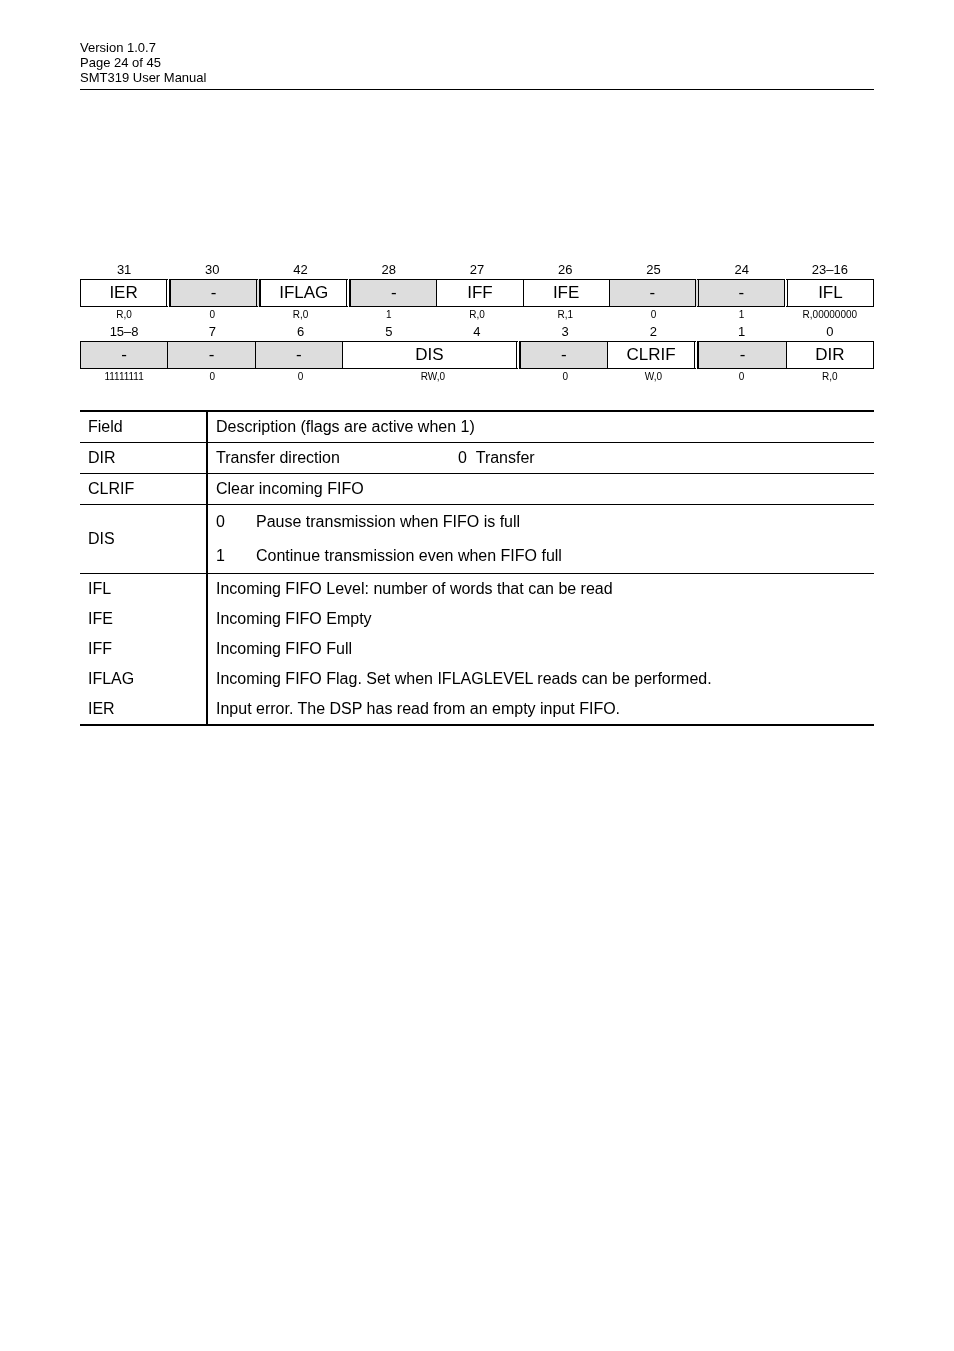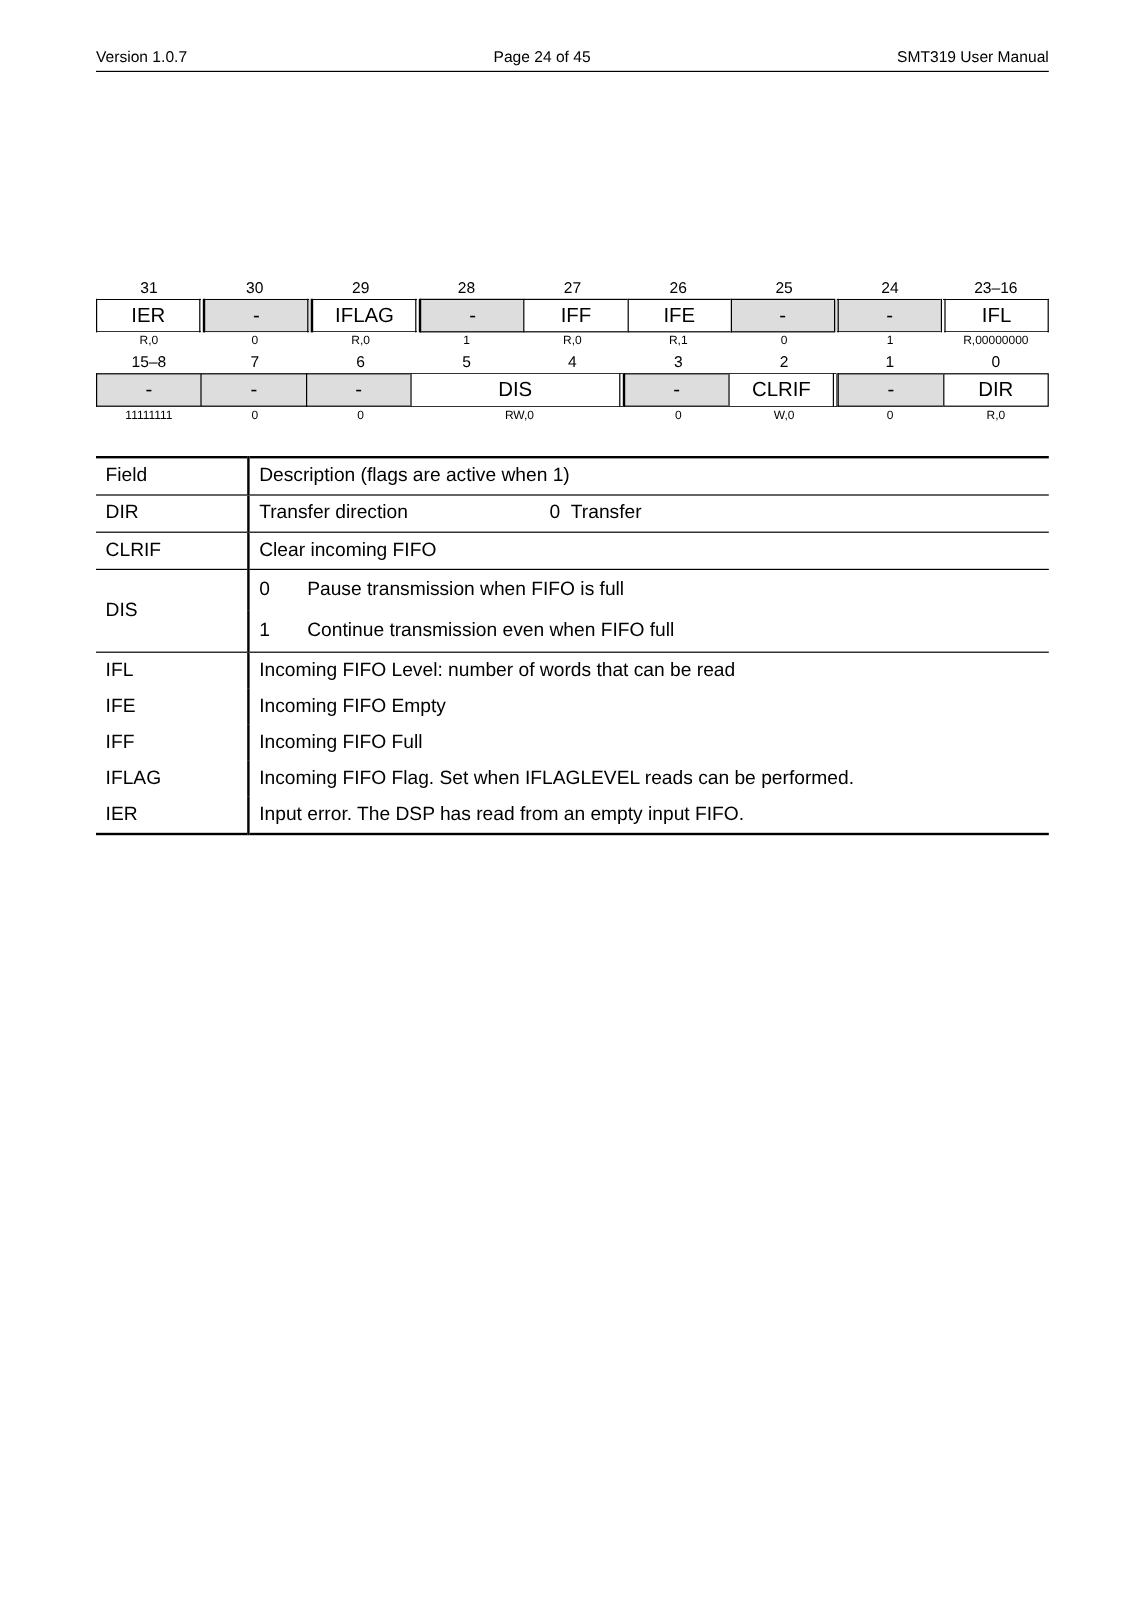"Version 1.0.7" .header-row { flex-direction: none -> column }
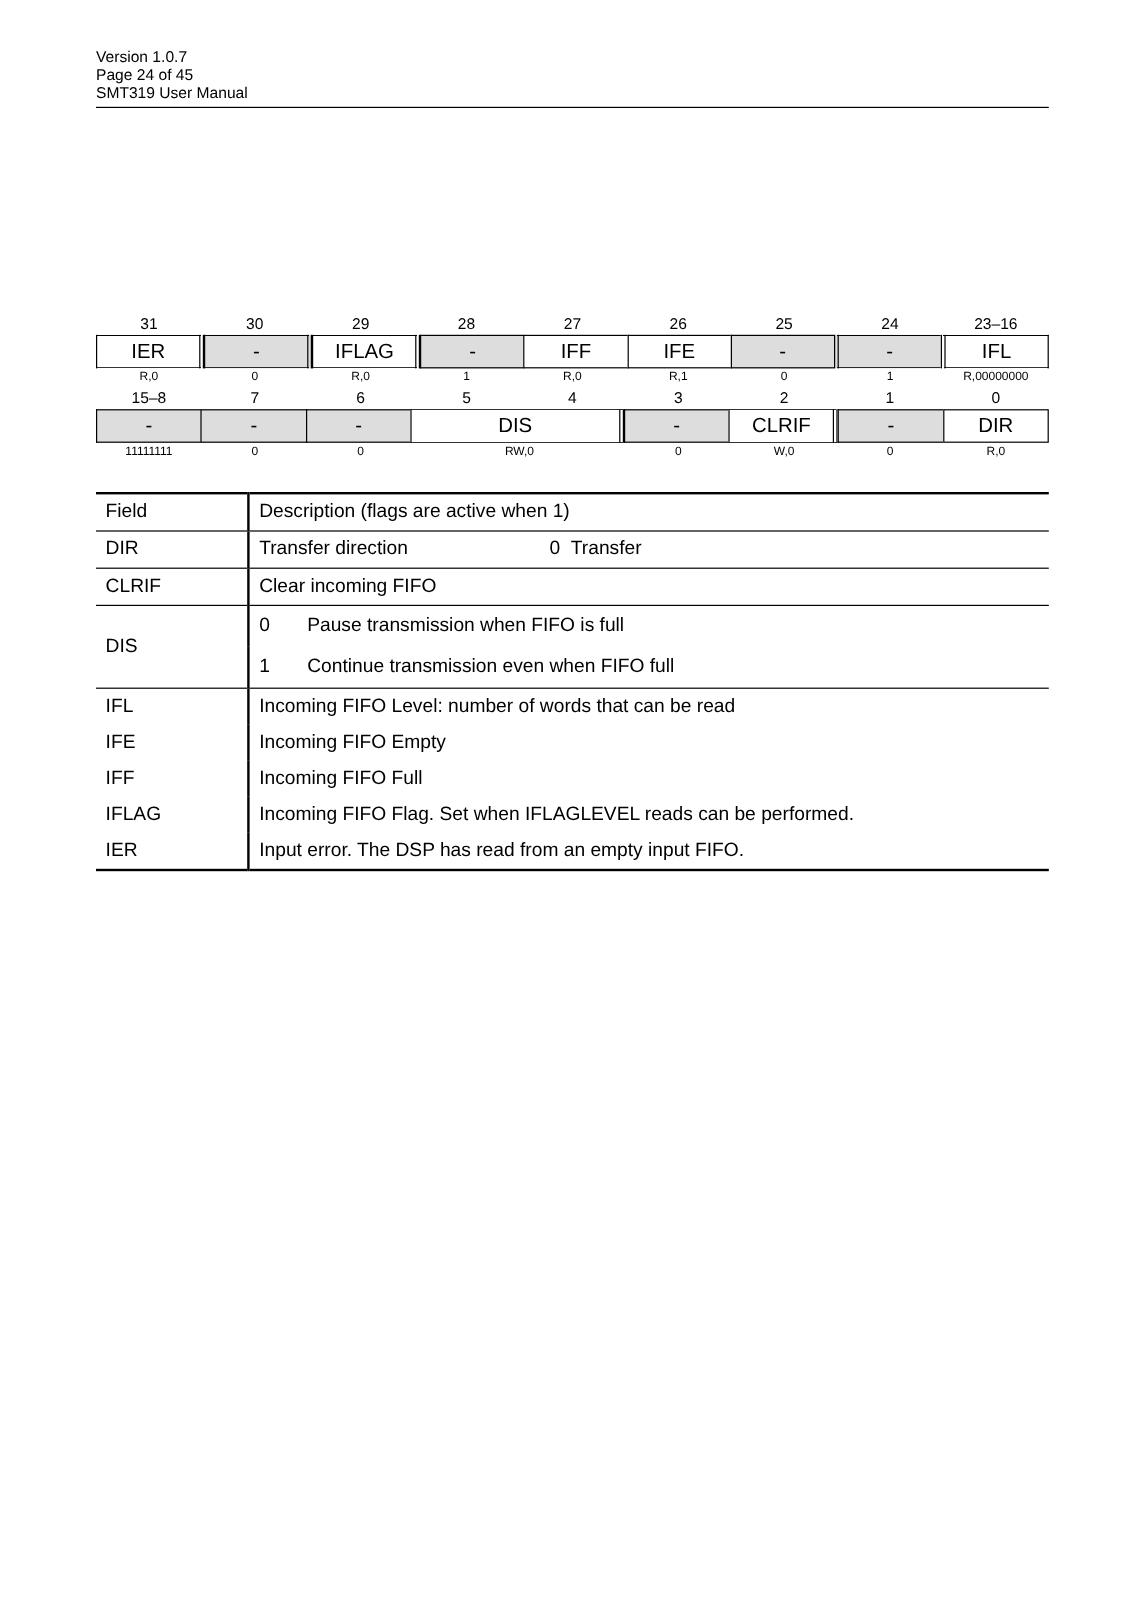"29" div.cell-top { text: 29 -> 42 }
